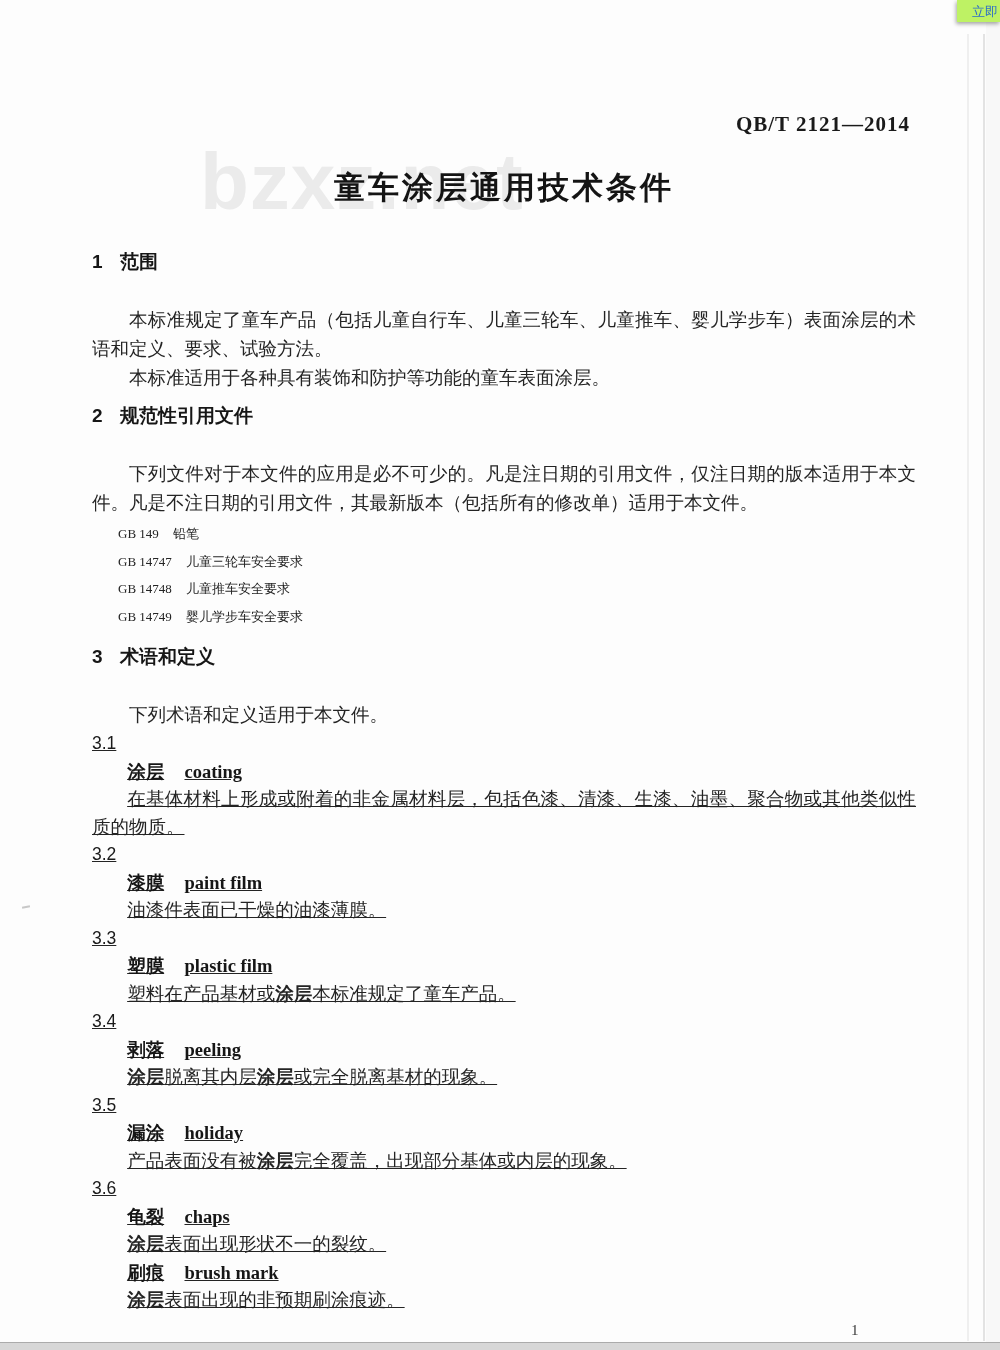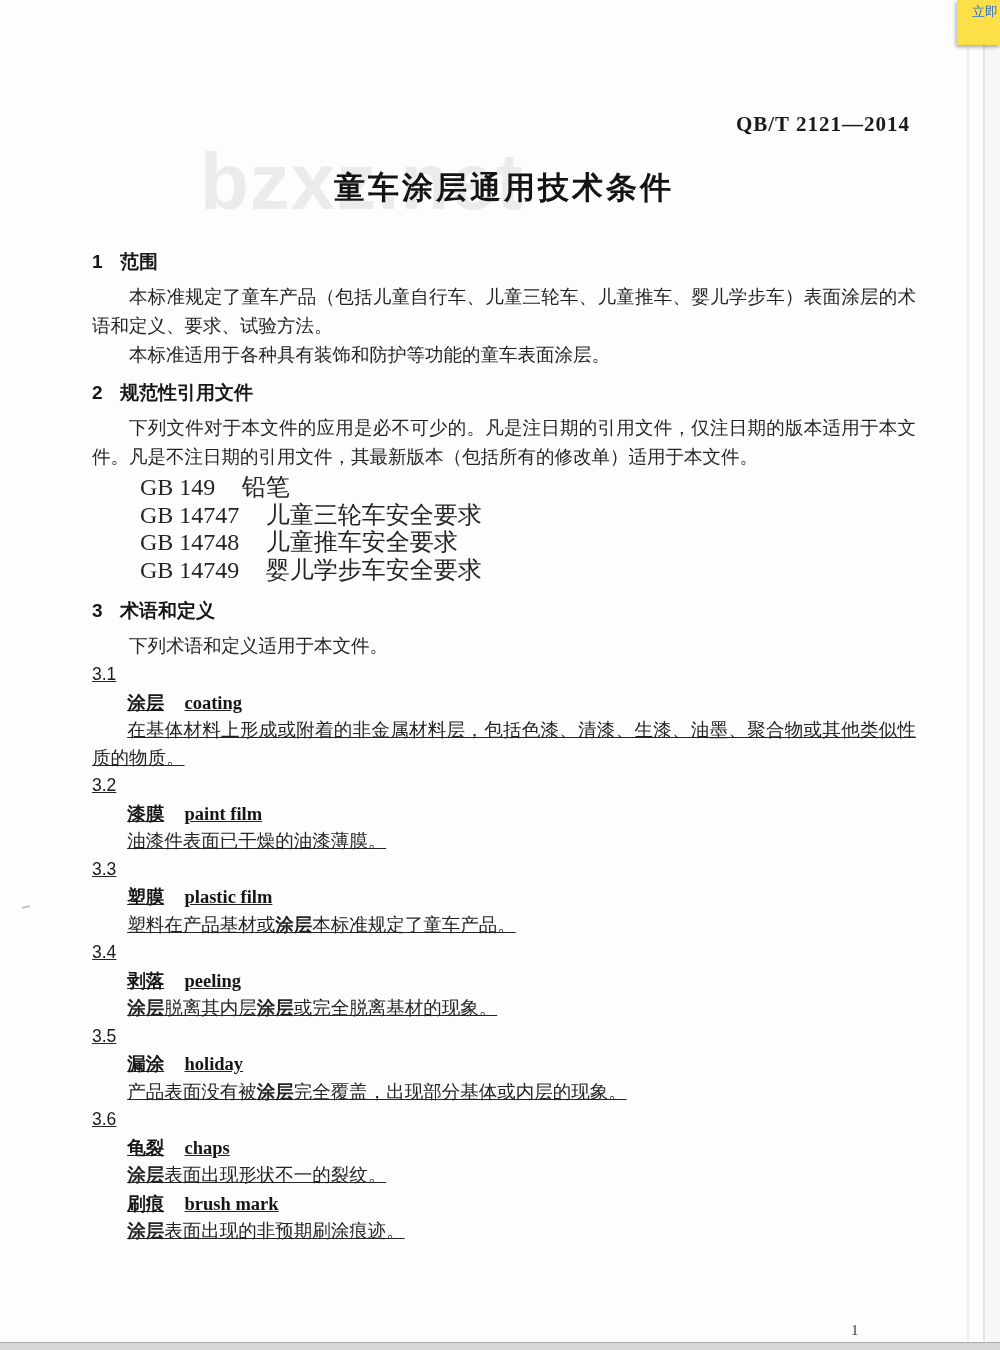"立即" .overlay-box { background: #fde047 -> #bef264; height: 45px -> 22px }
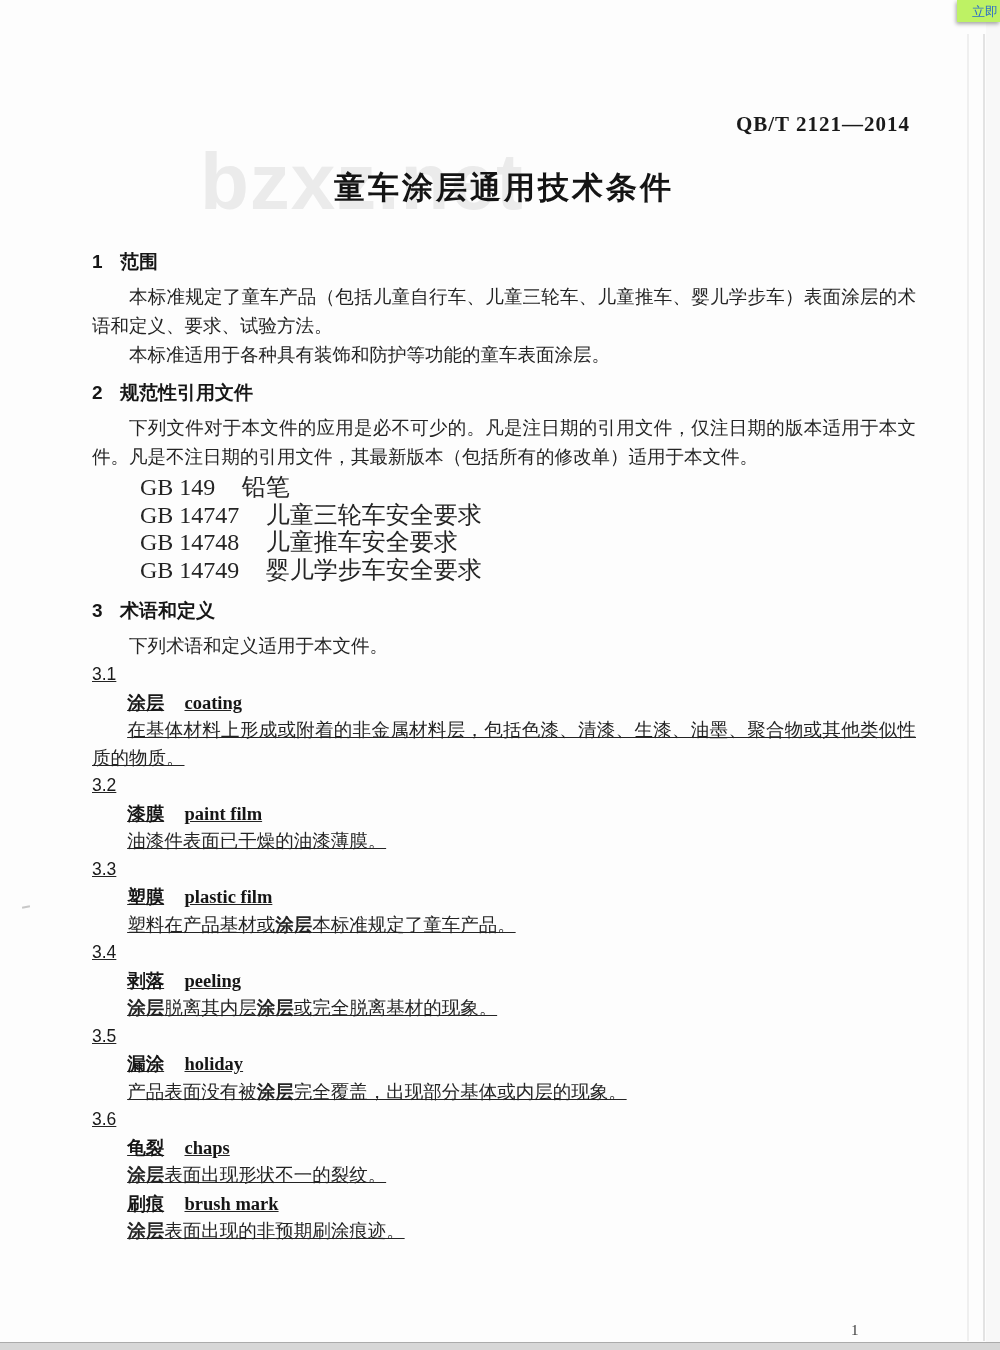"本标准规定了童车产品（包括儿童自行车、儿童三轮车、儿童推车、婴儿学步车）表面涂层" .p-after-h { margin-top: 8px -> 31px }
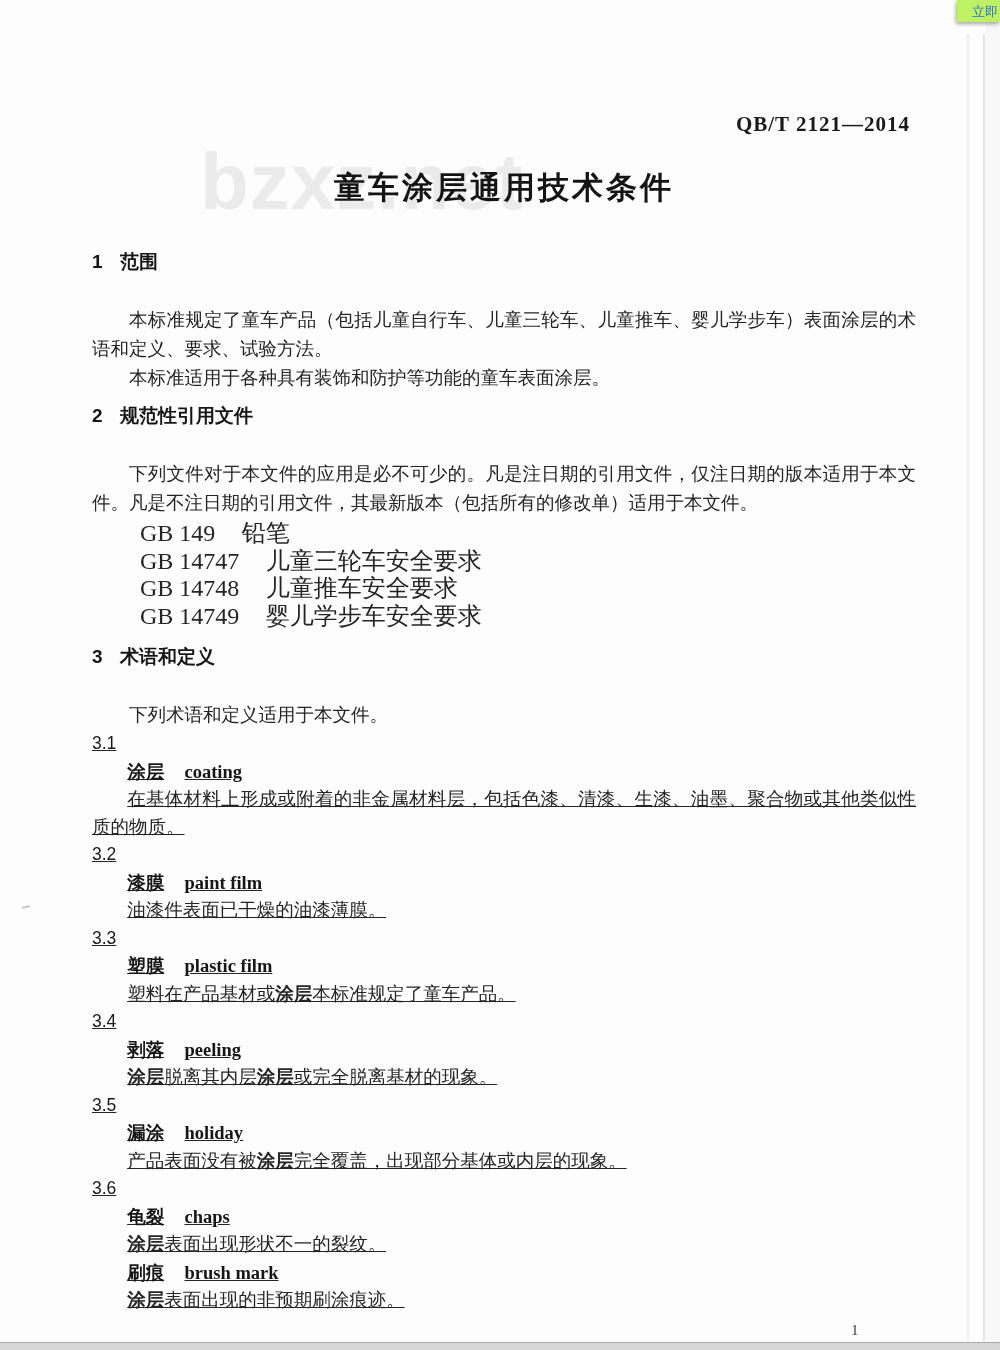"GB 149 铅笔" .ref-line { font-size: 24px -> 13px }
